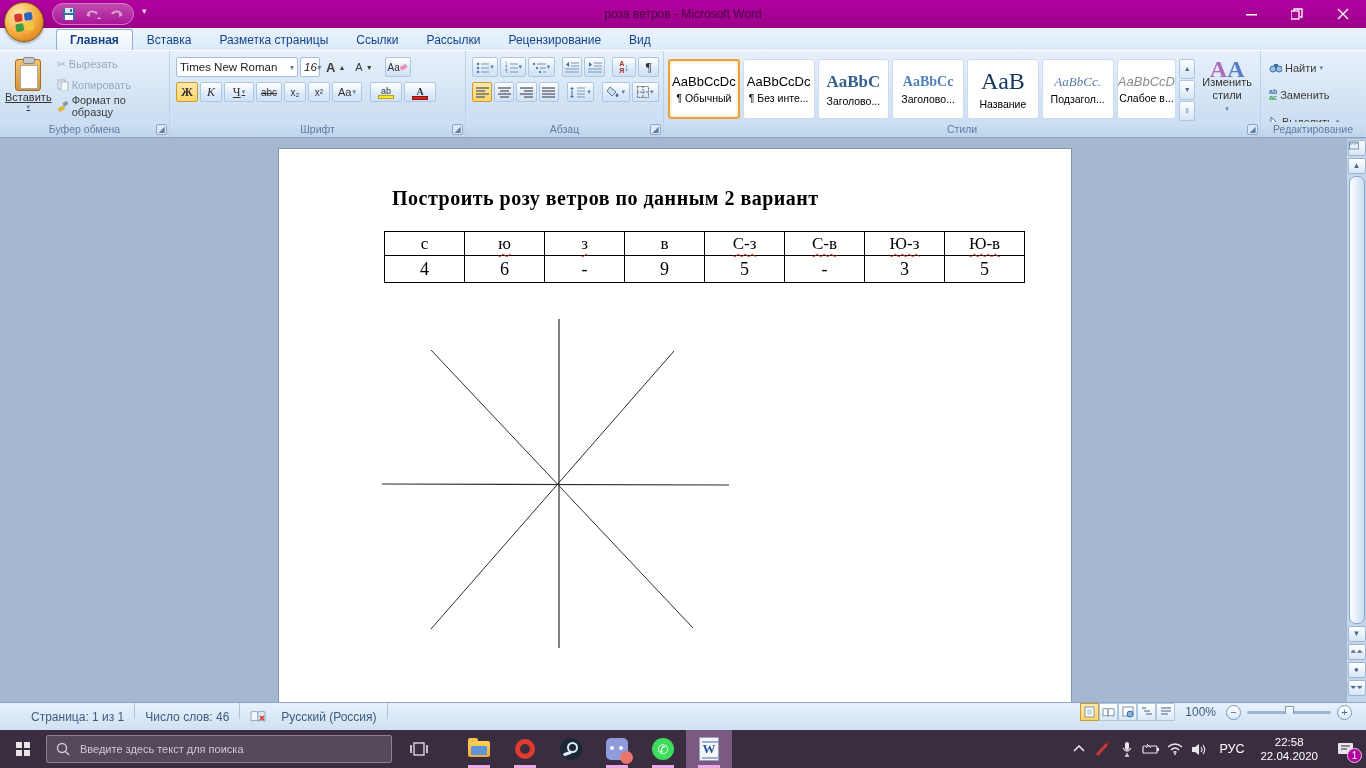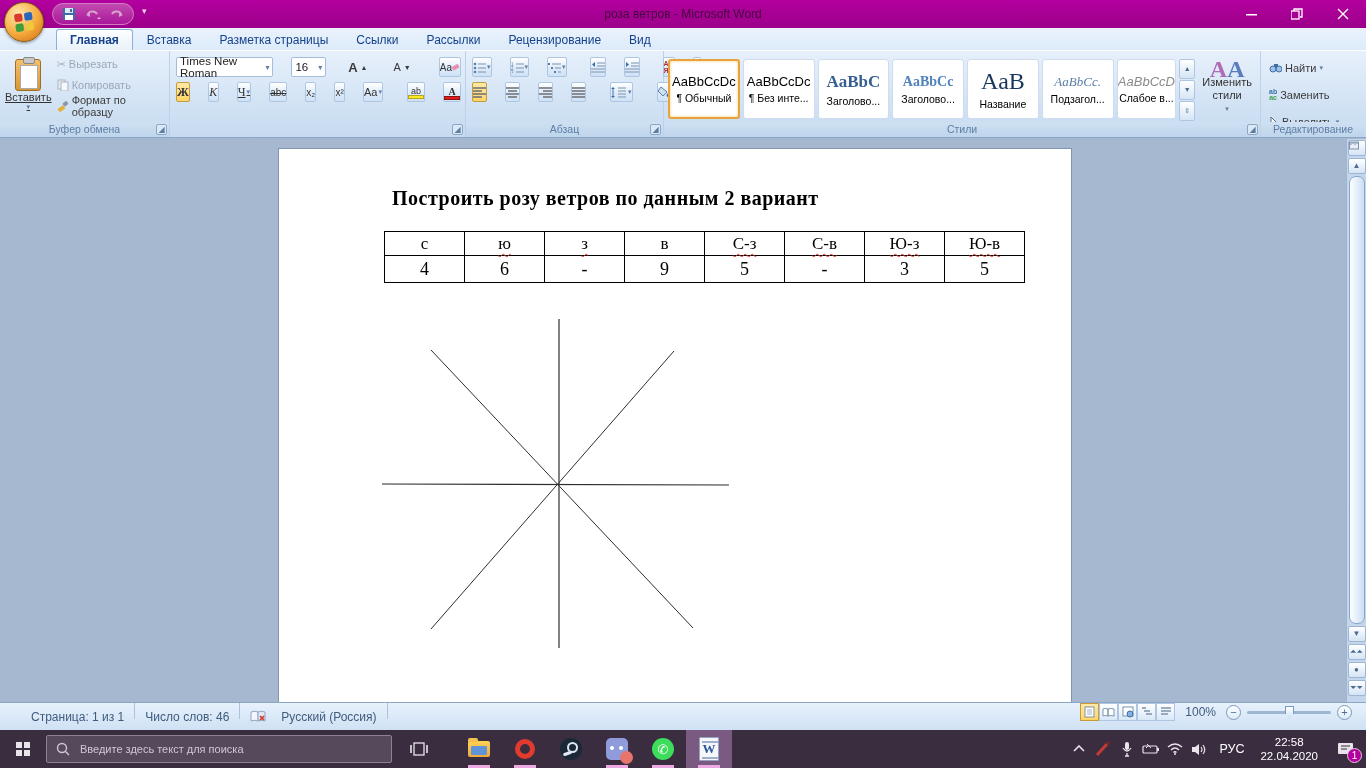"Times New Roman" .row { gap: 18px -> 2px }
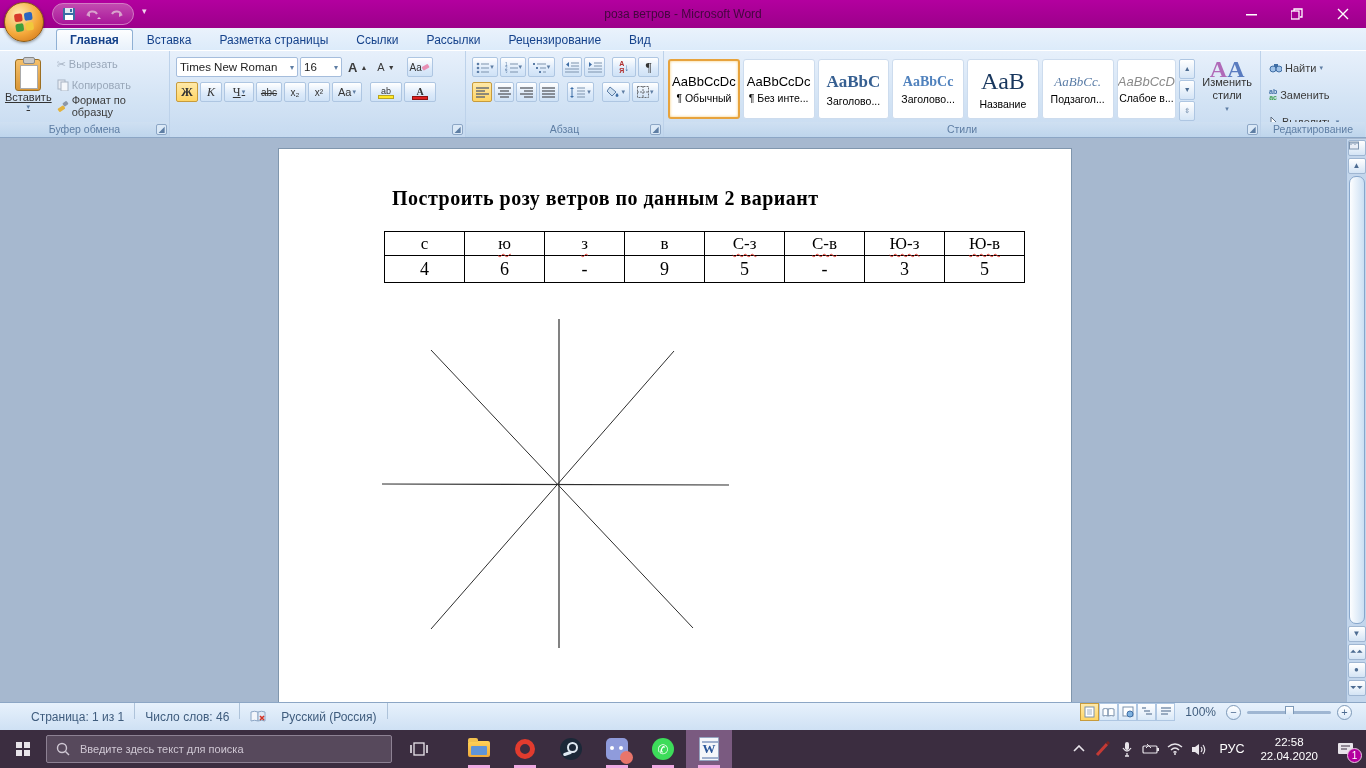"16" div.combo { font-style: none -> italic; width: 42px -> 20px }
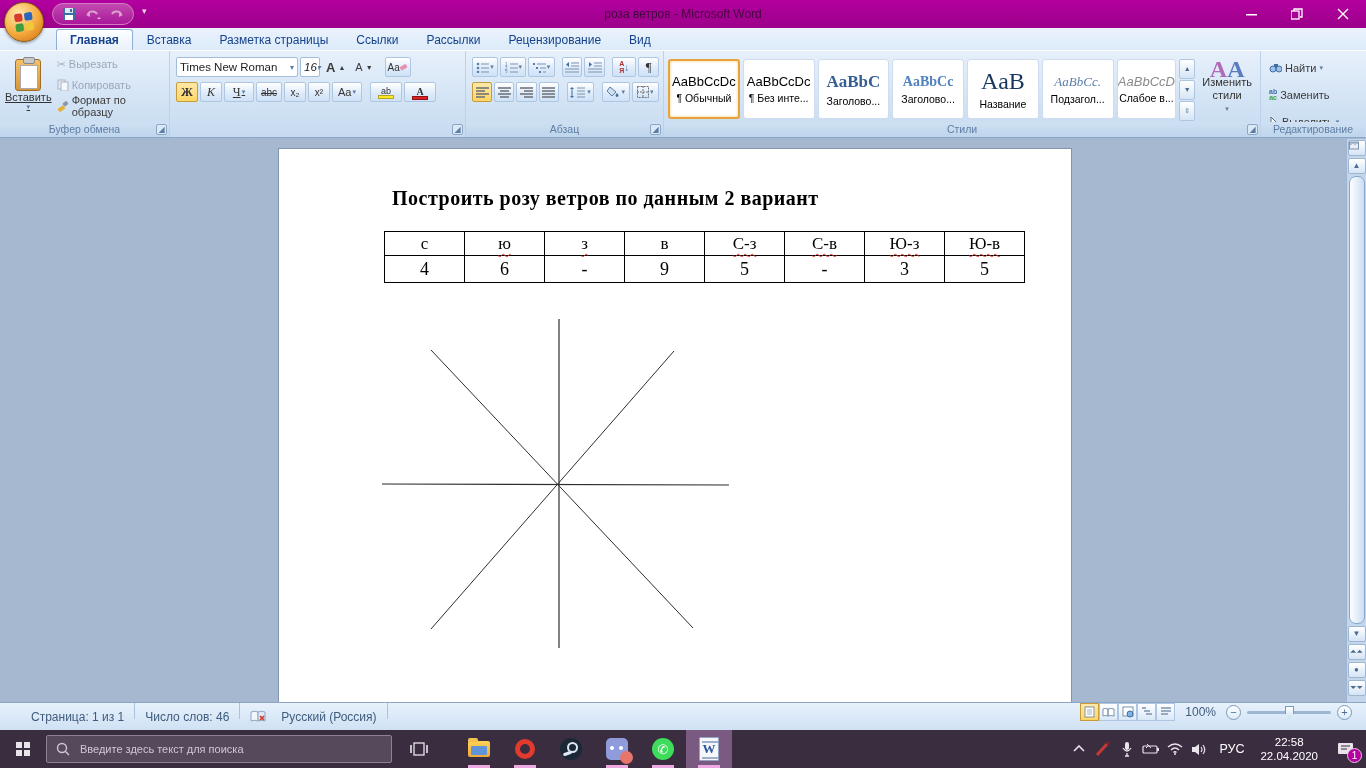"Шрифт" div.rgroup-label { html: none -> <div>Шрифт</div> }
